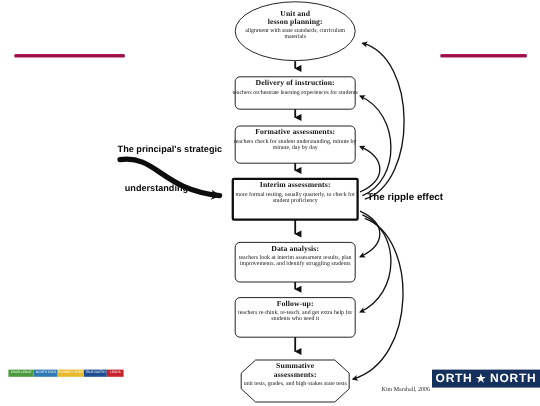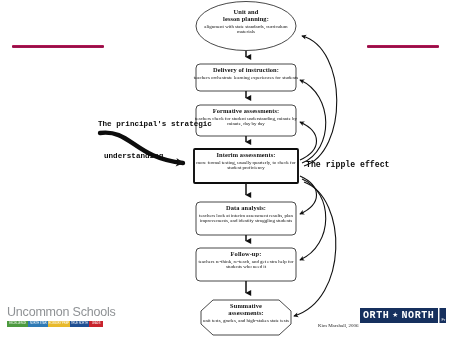"The principal's strategic" .annot { font-family: Liberation Mono, monospace -> Liberation Sans, sans-serif }
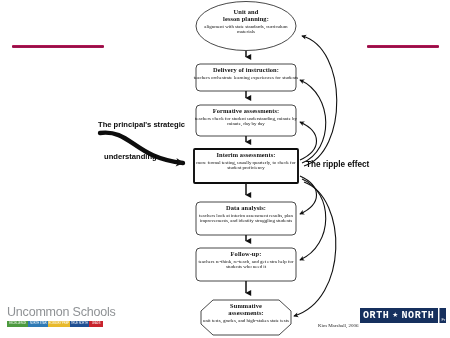"Uncommon Schools" div.word { html: <div>Uncommon Schools</div> -> none }
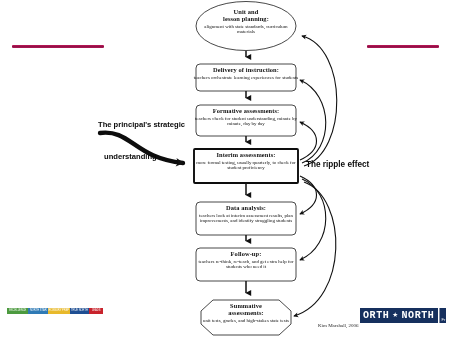"ORTH" #northstar .plate { font-family: Liberation Mono, monospace -> Liberation Sans, sans-serif }
